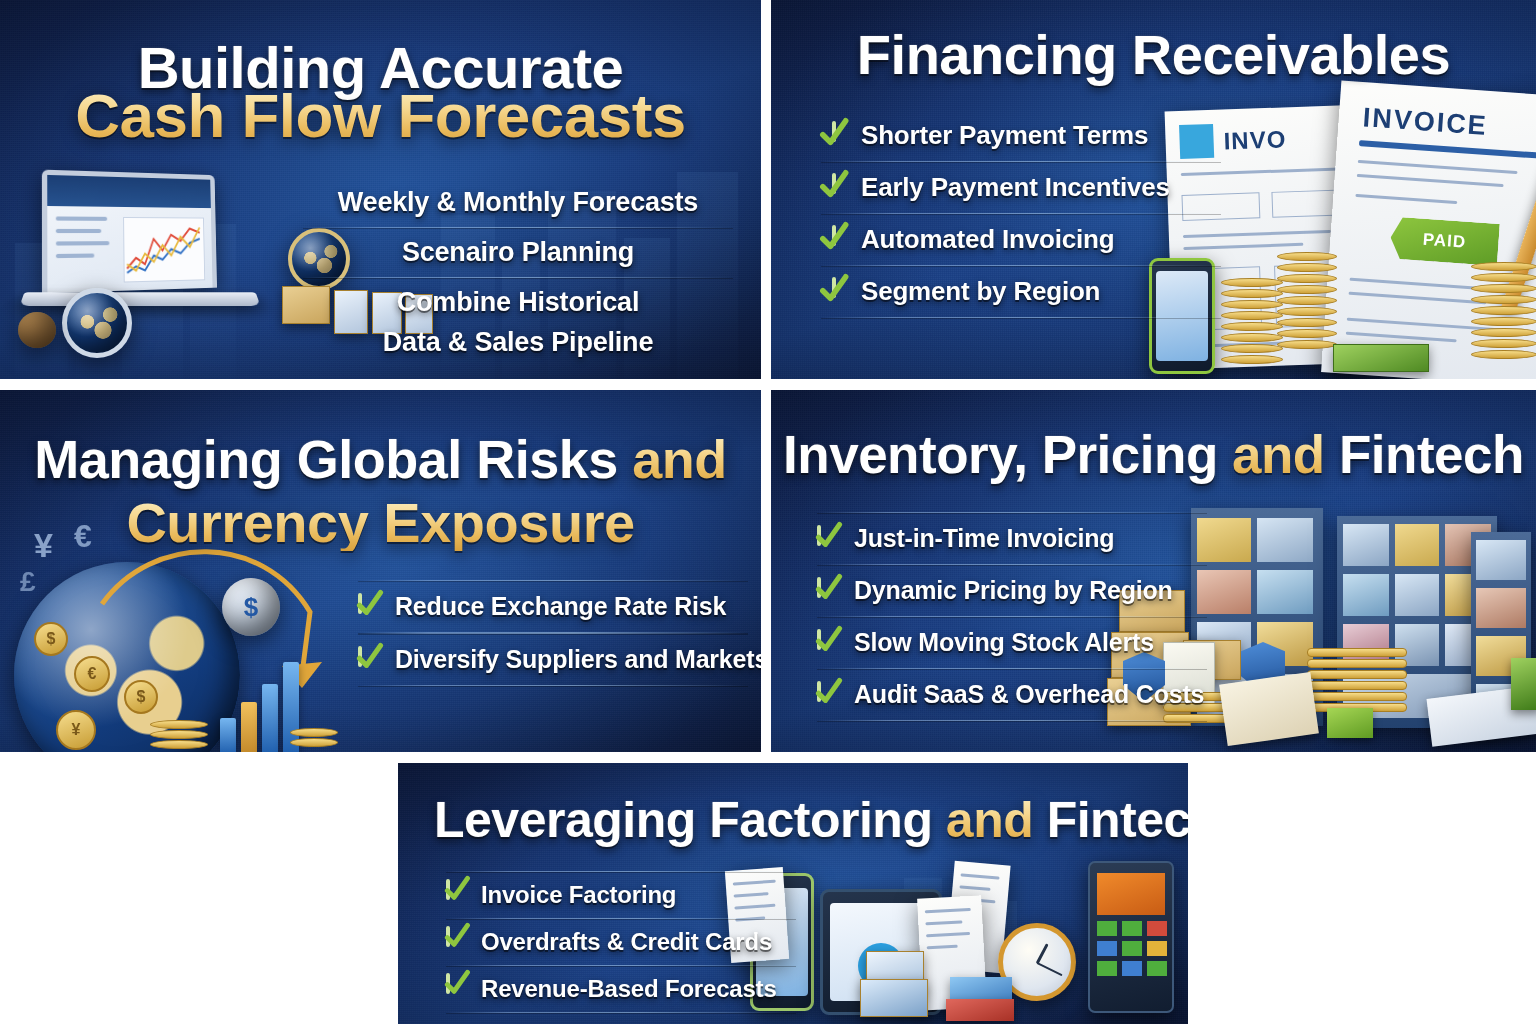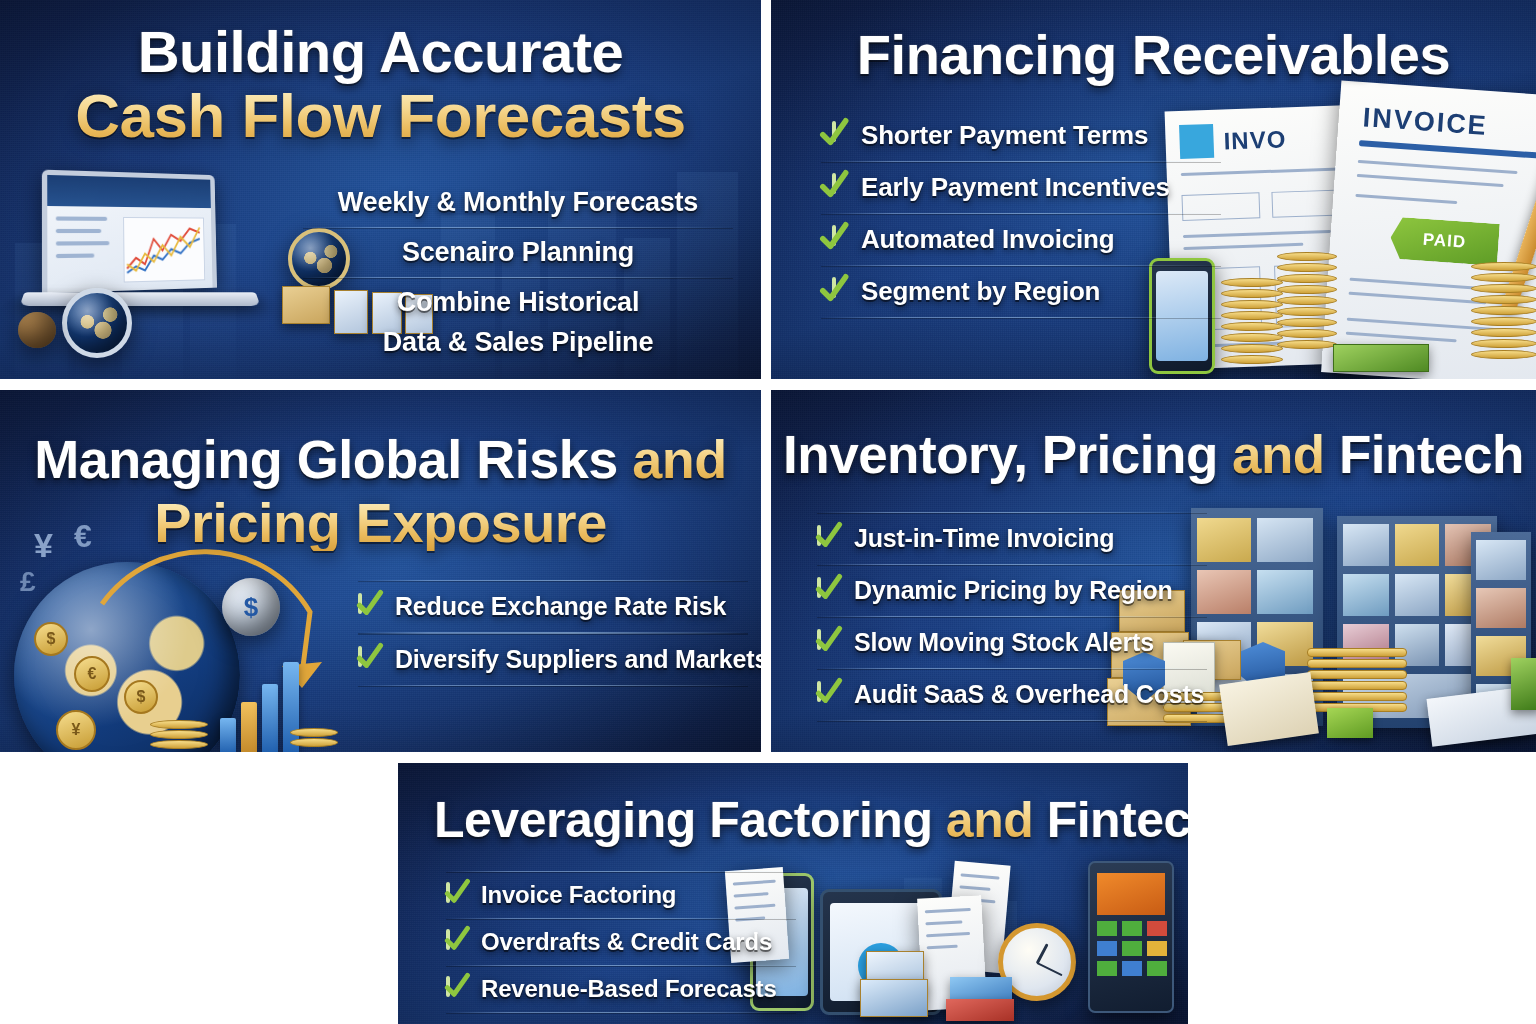"Building Accurate" #p1 .t1 { top: 22px -> 38px }
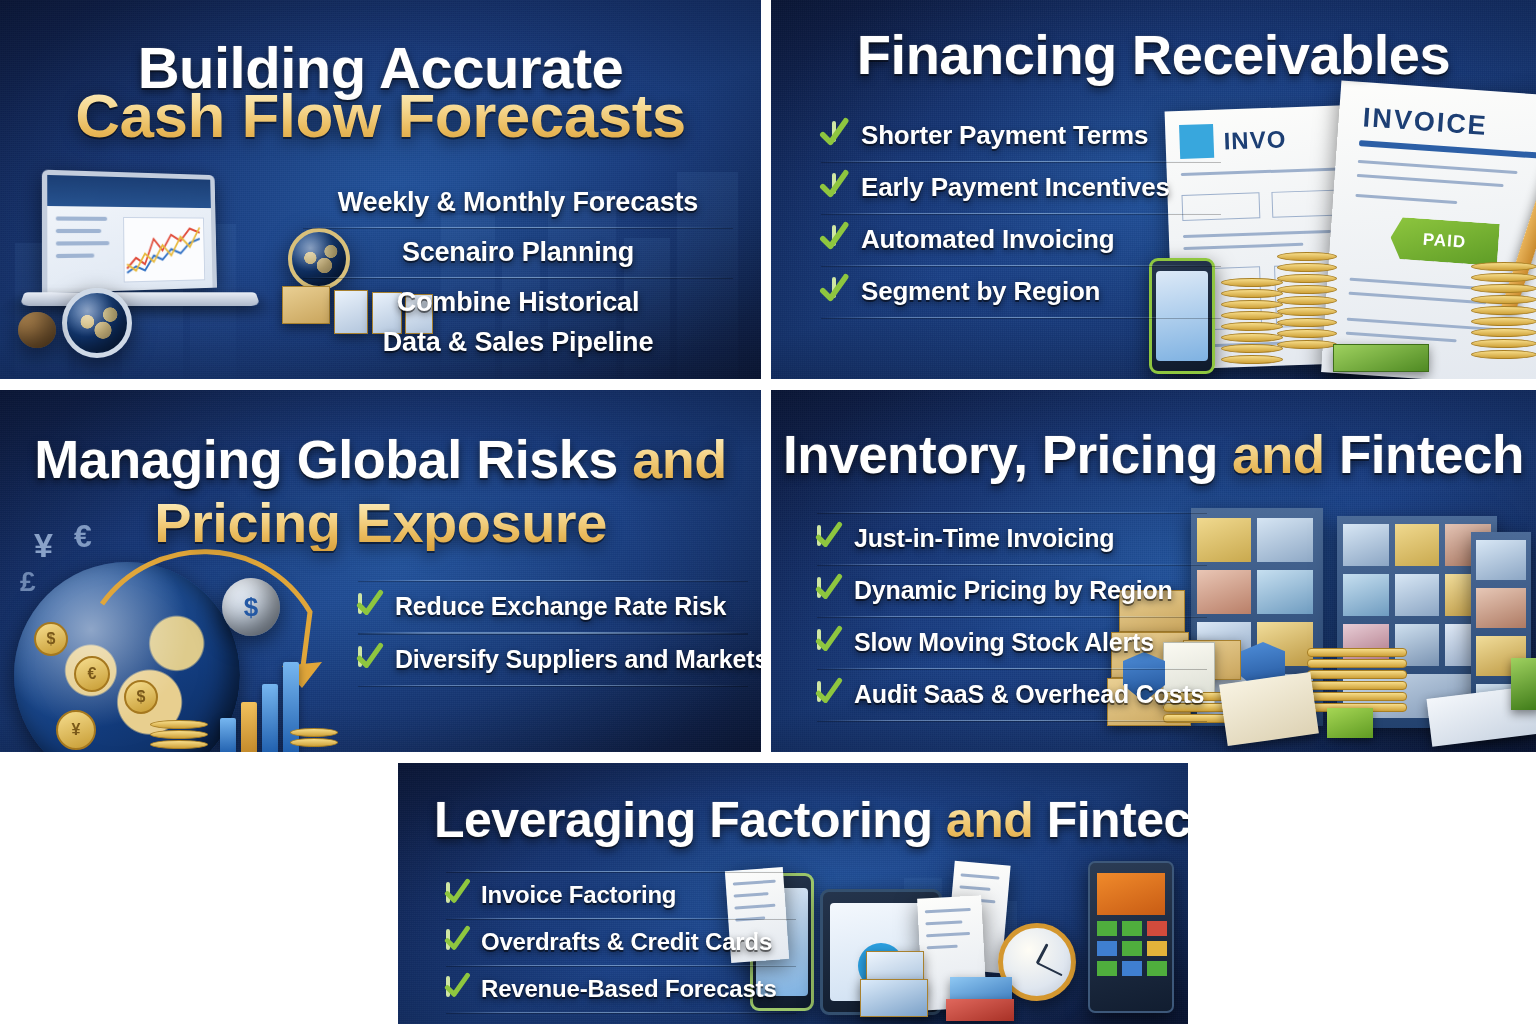"Pricing Exposure" div.title { text: Pricing -> Currency }
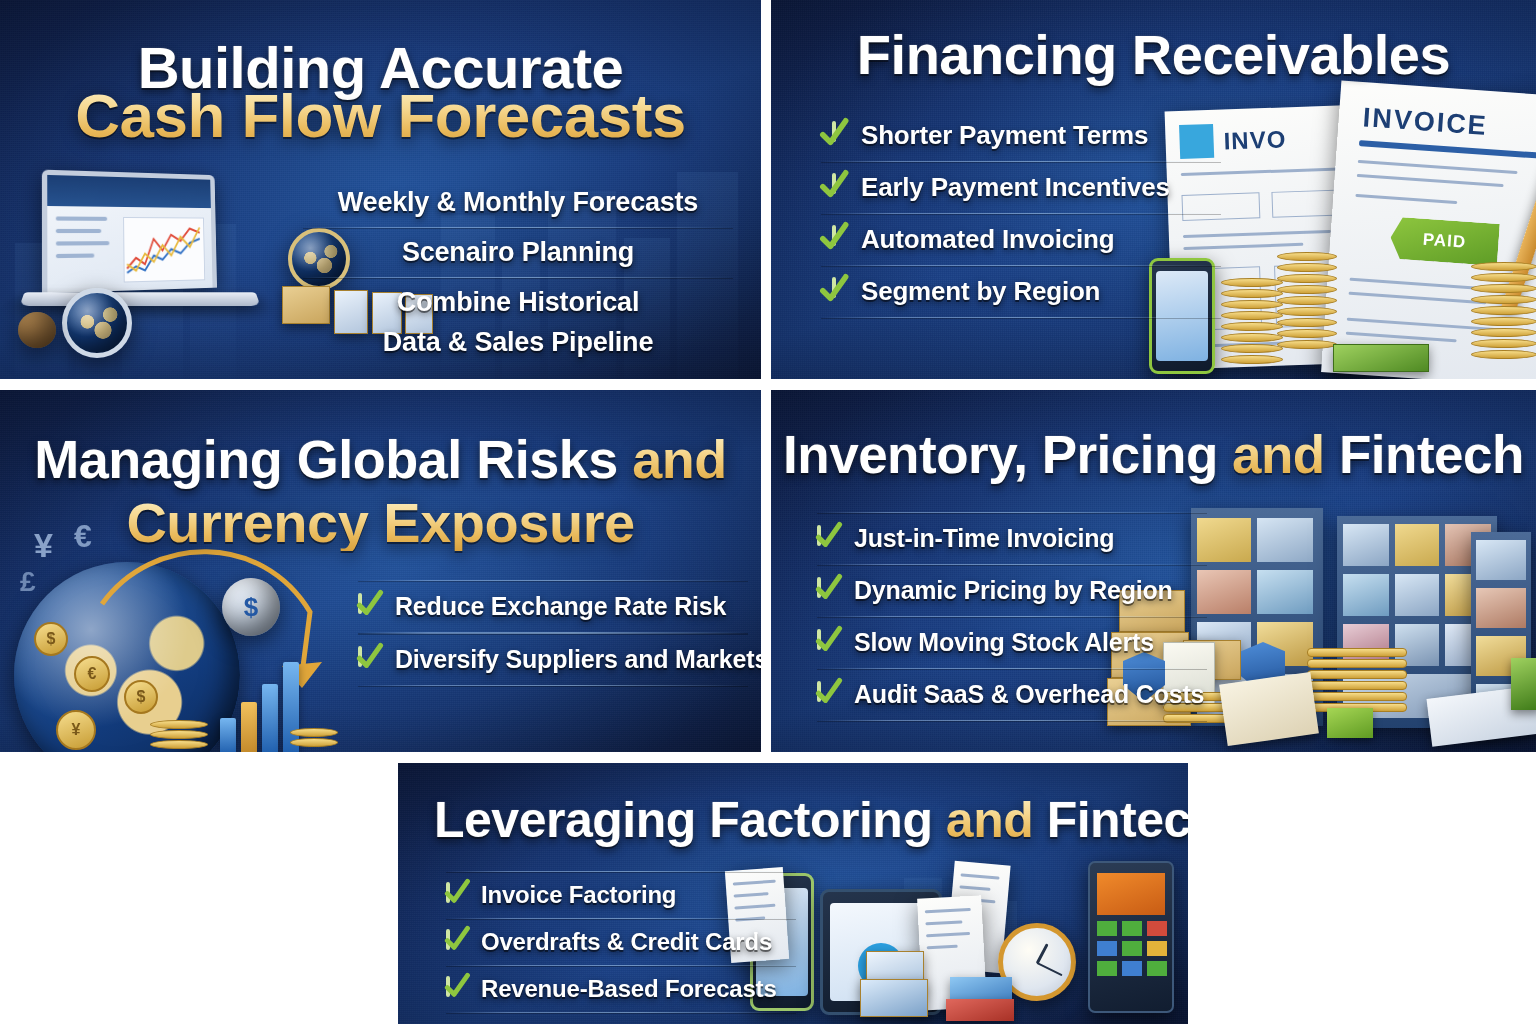"Invoice Factoring" #p5 .brow { align-items: center -> none }
